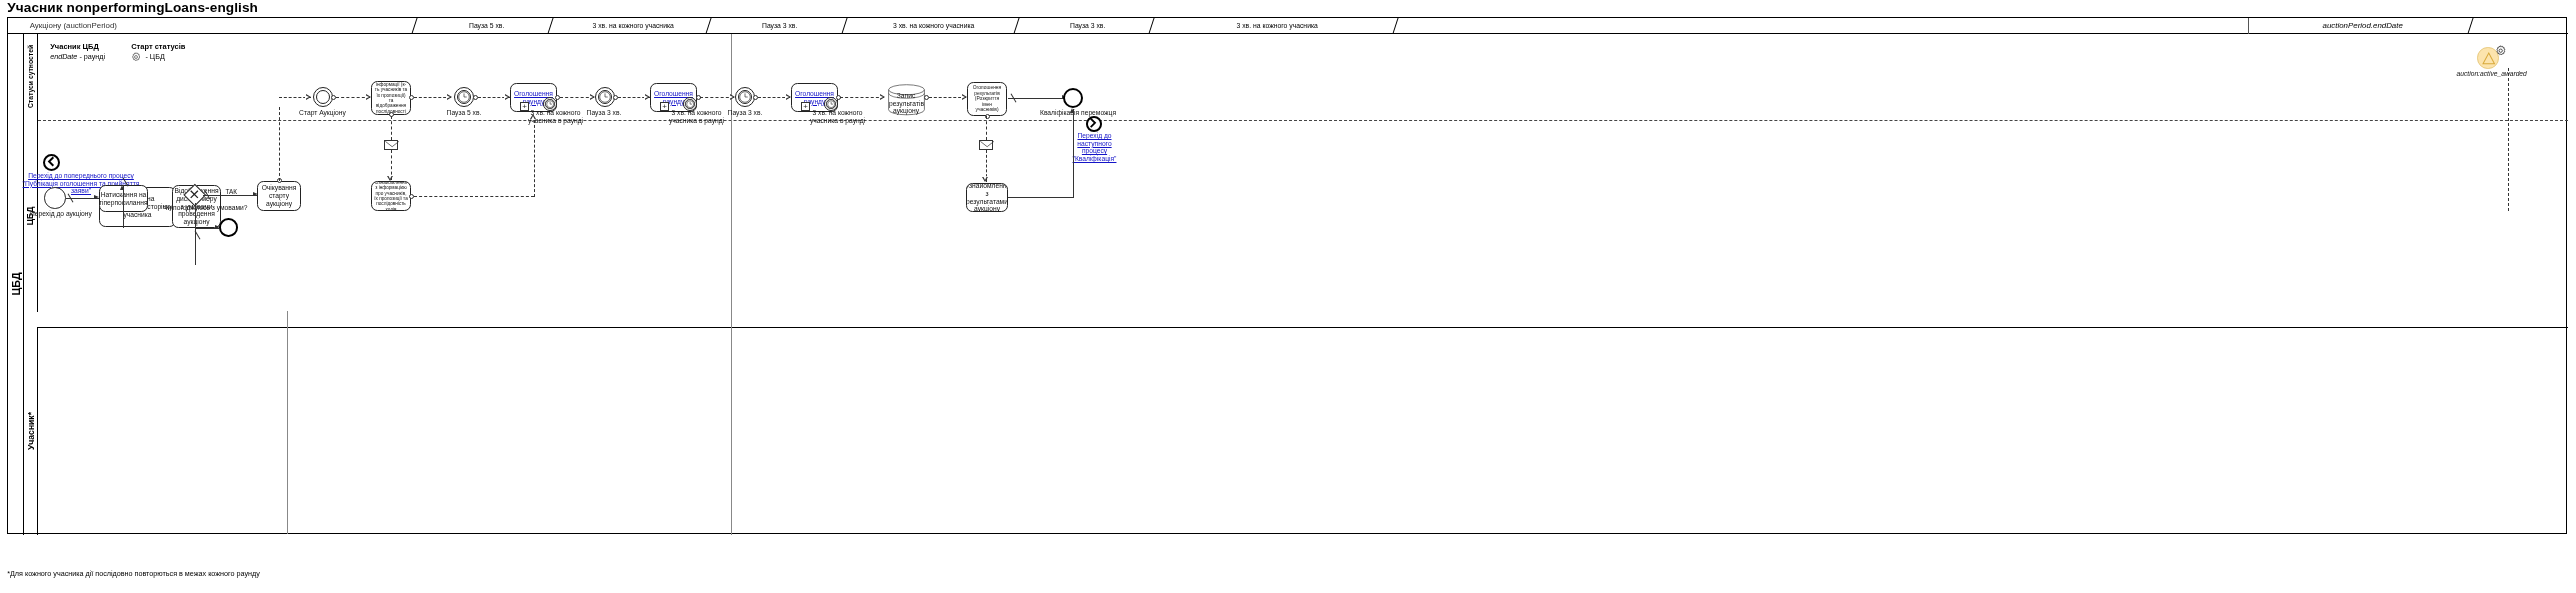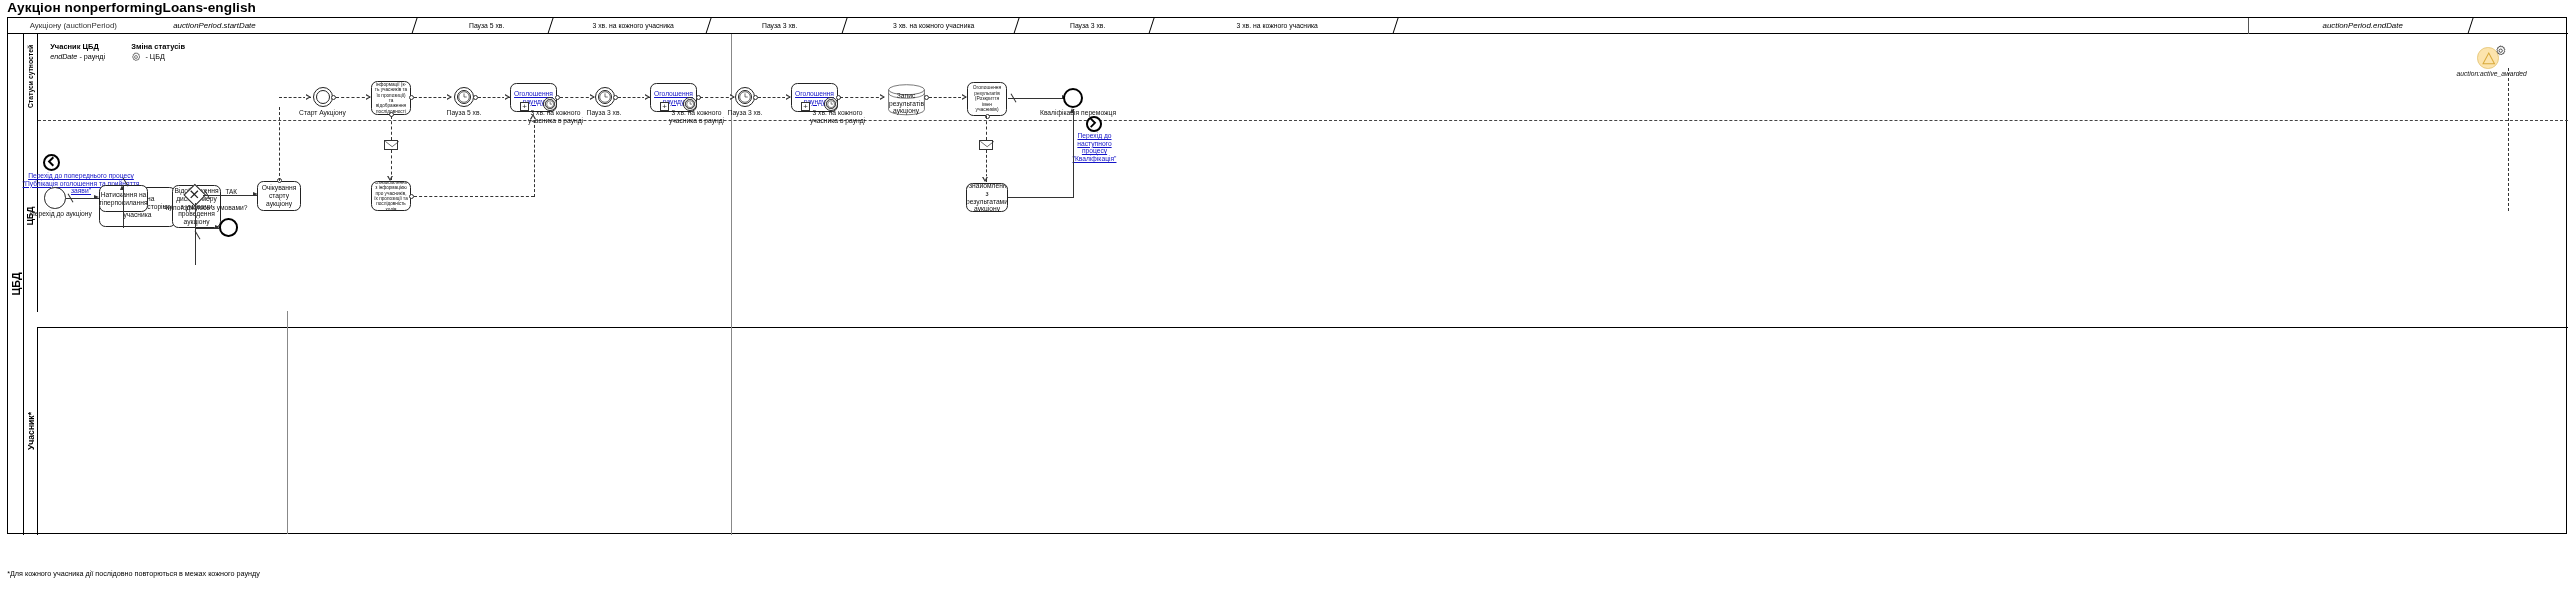"Аукціон nonperformingLoans-english" div { text: Аукціон -> Учасник }
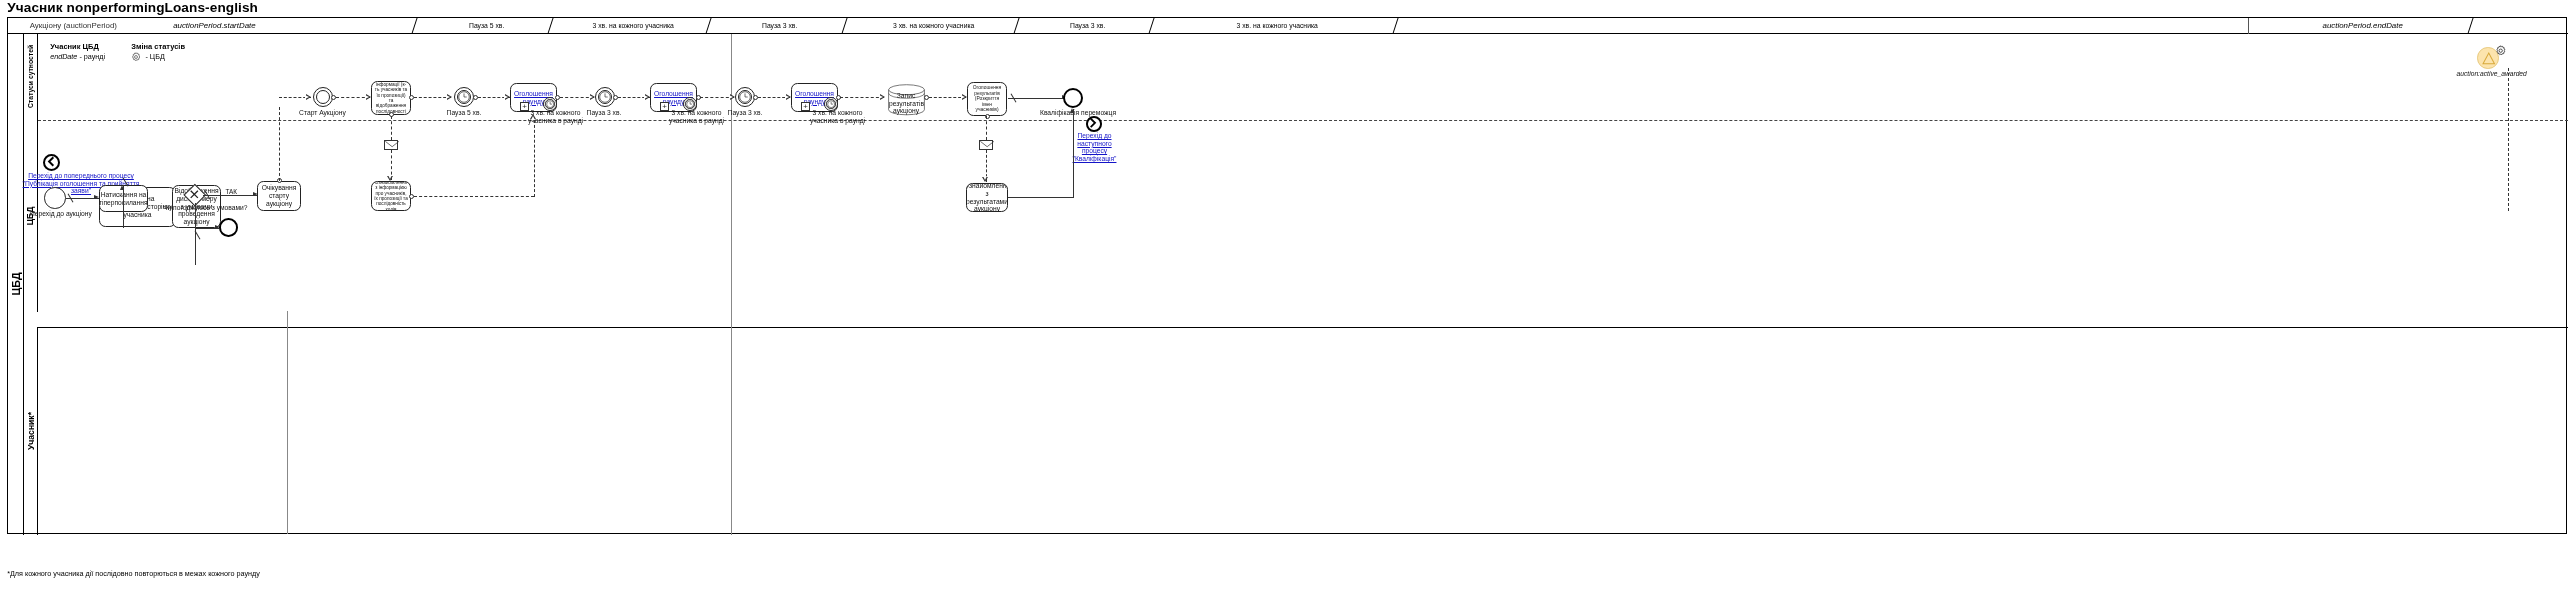"auctionPeriod.startDate" div.phase { html: <div>auctionPeriod.startDate</div> -> none }
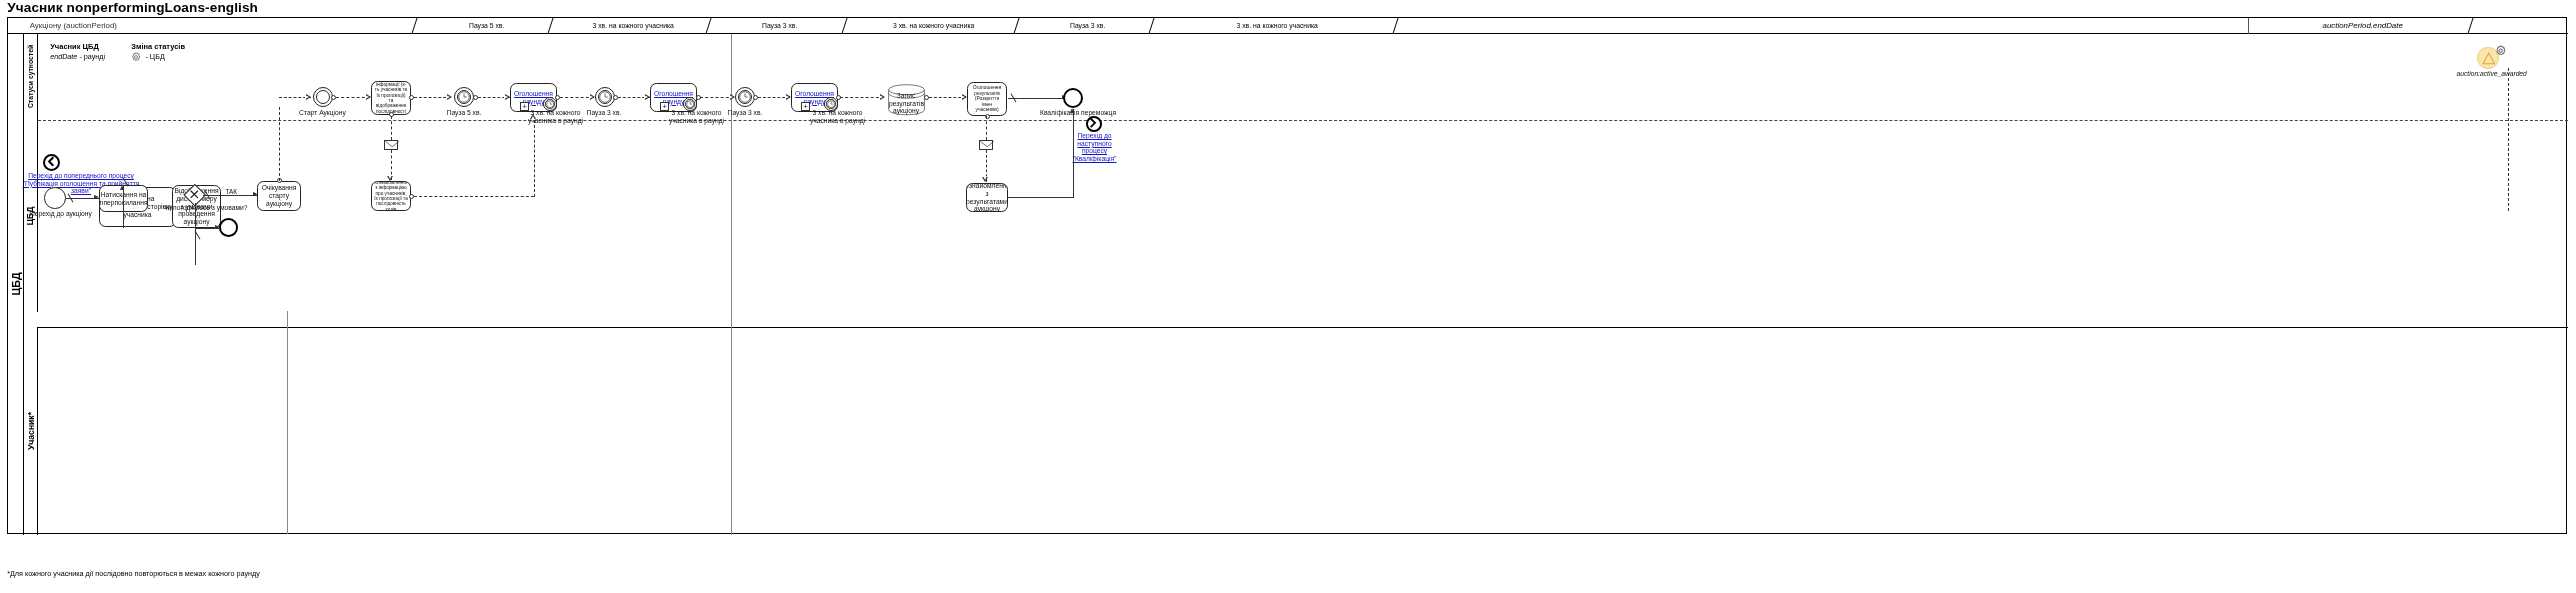"Зміна статусів" div.legend-title { text: Зміна -> Старт }
